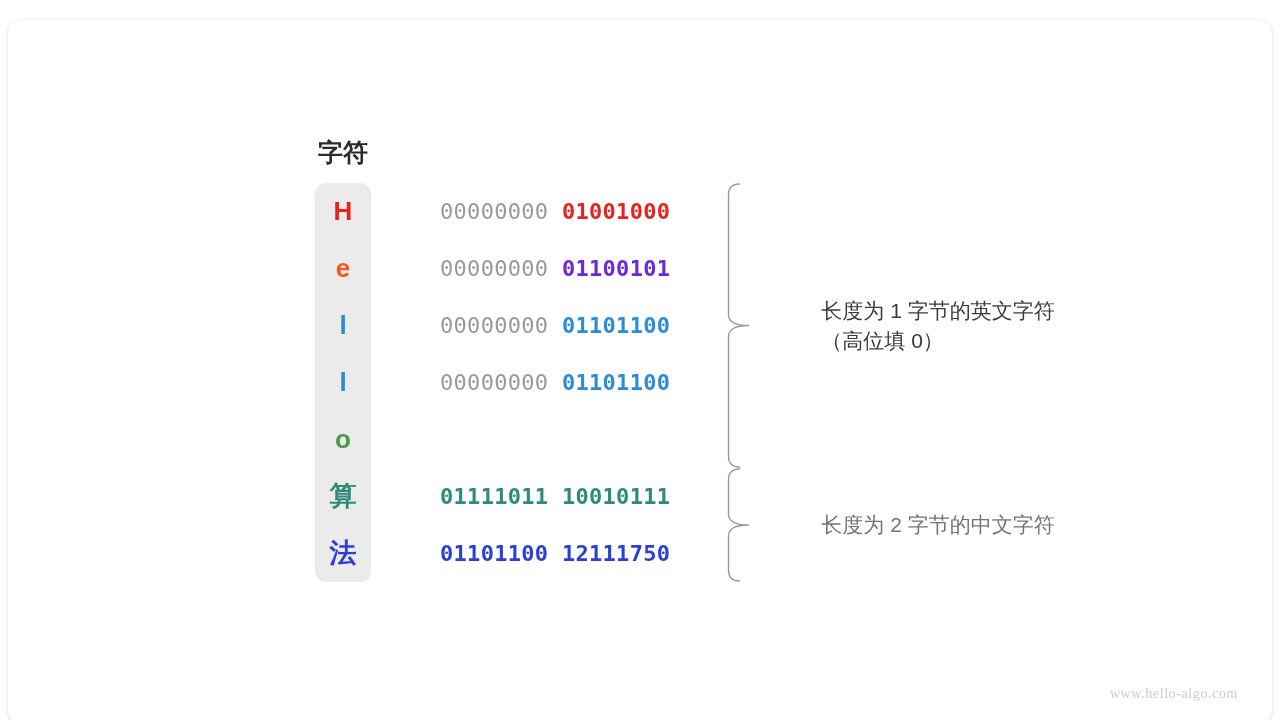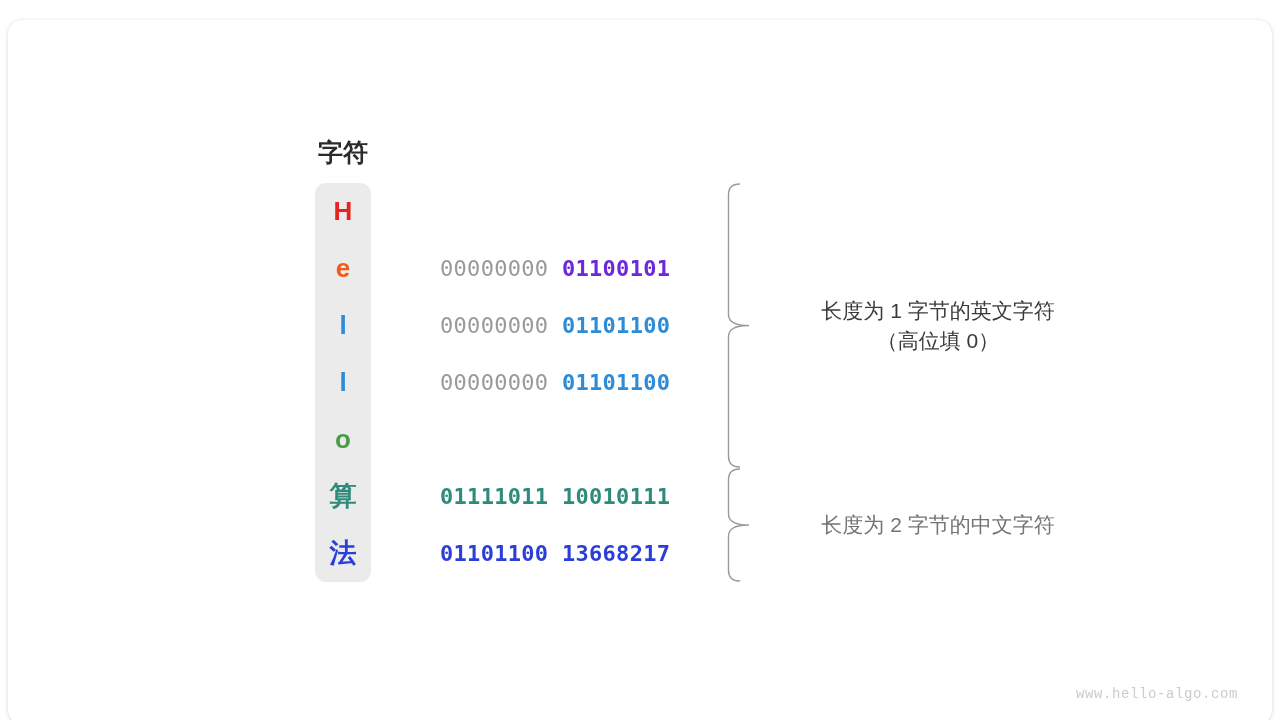"00000000 01001000" div.bits-cell { html: none -> <div><span>00000000</span> <span>01001000</span></div> }
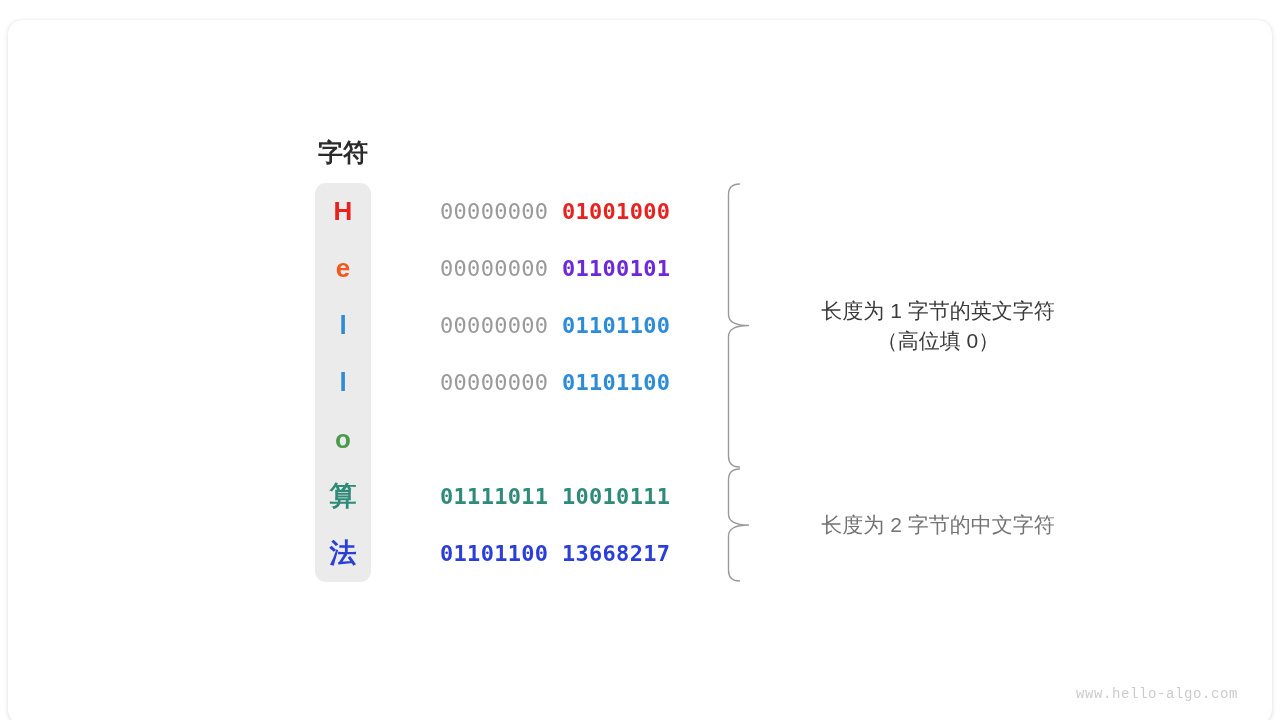"长度为 1 字节的英文字符" .annotation { text-align: center -> none }
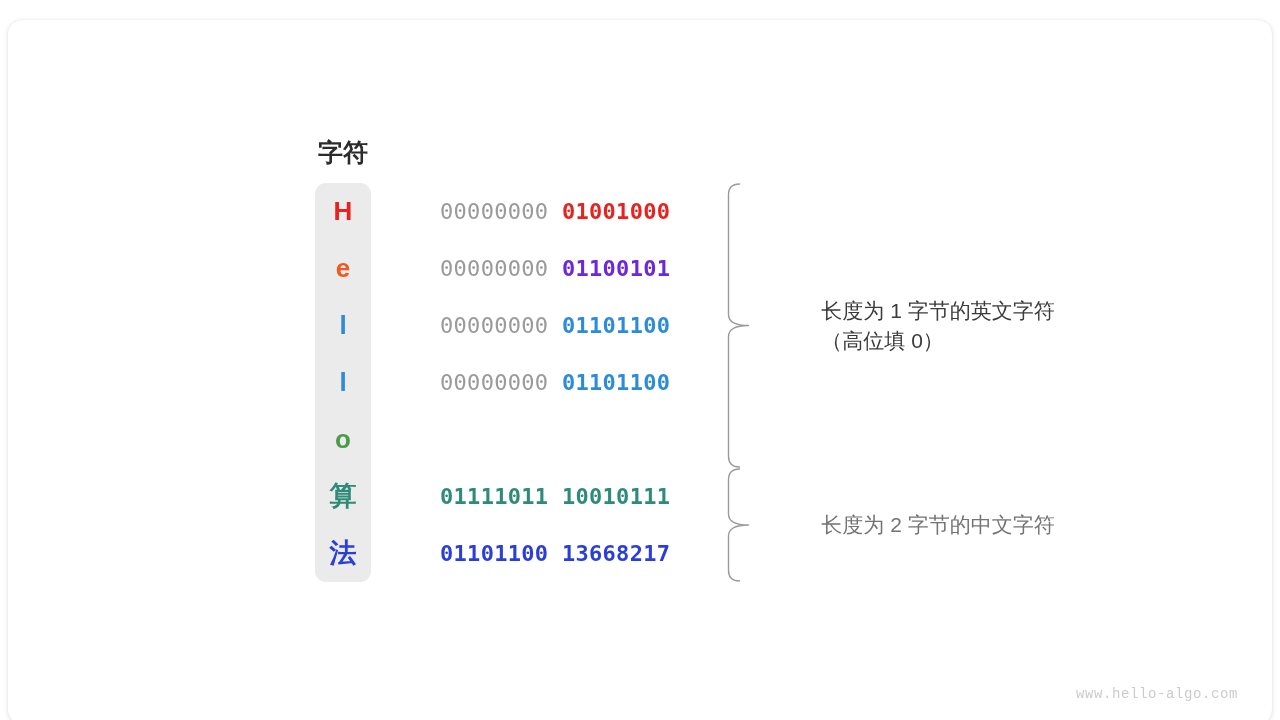"13668217" span.byte-lo { text: 13668217 -> 12111750 }
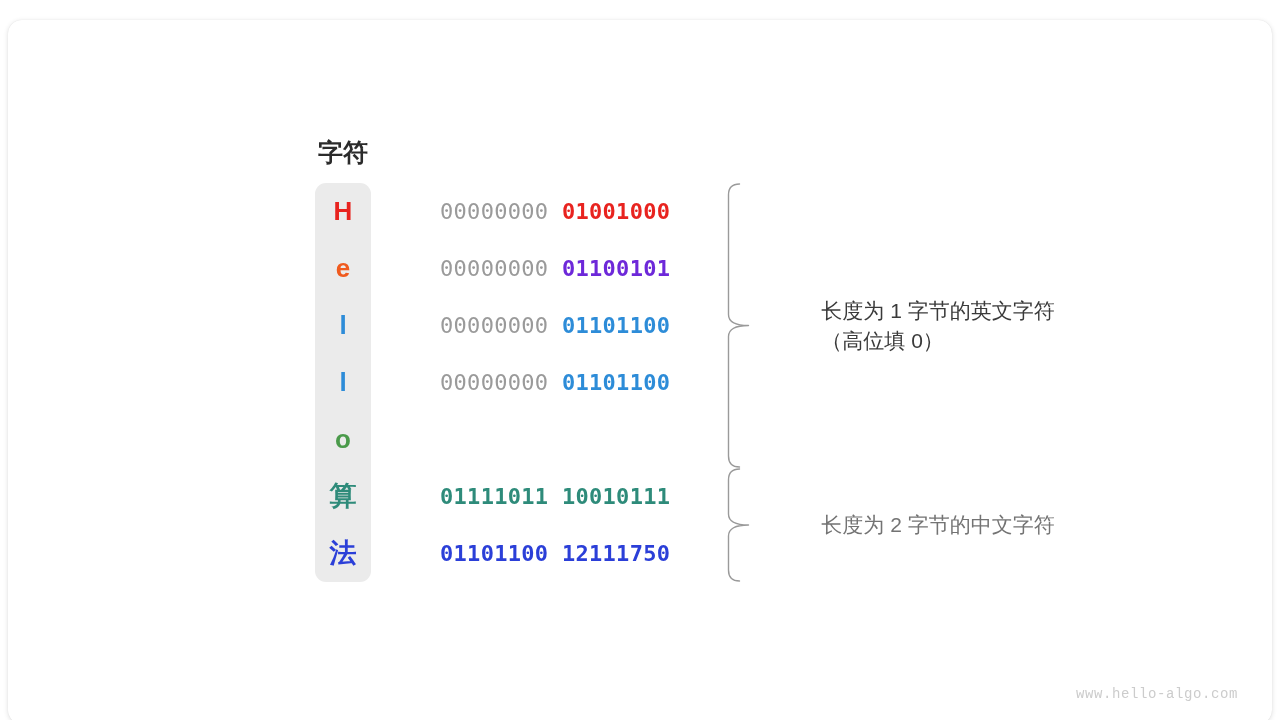"www.hello-algo.com" #watermark { font-family: Liberation Mono, monospace -> Liberation Serif, serif }
